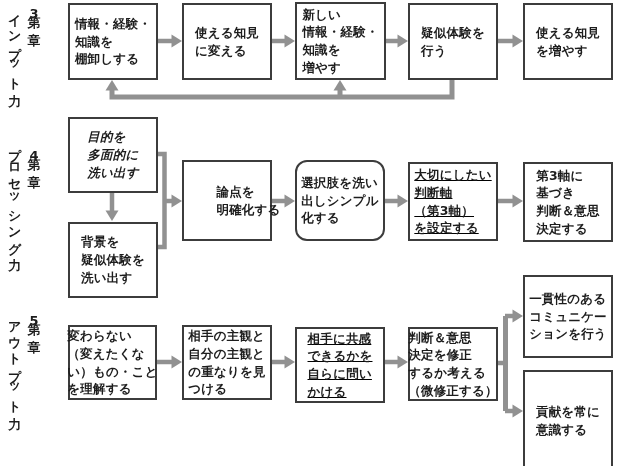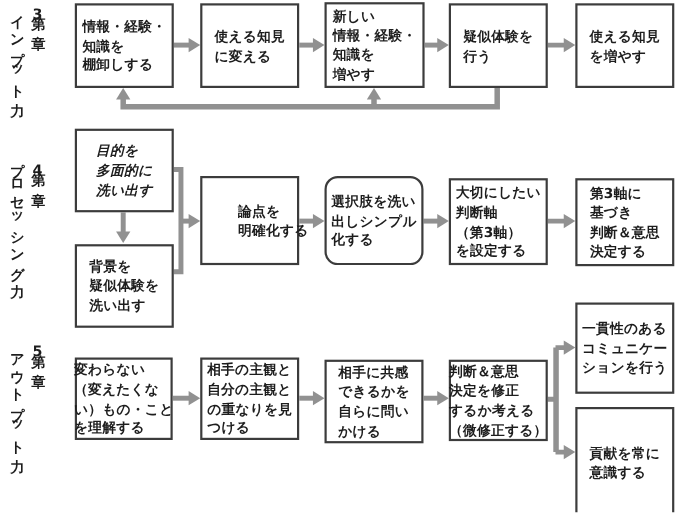"大切にしたい" #b-r2c4 { text-decoration: none -> underline }
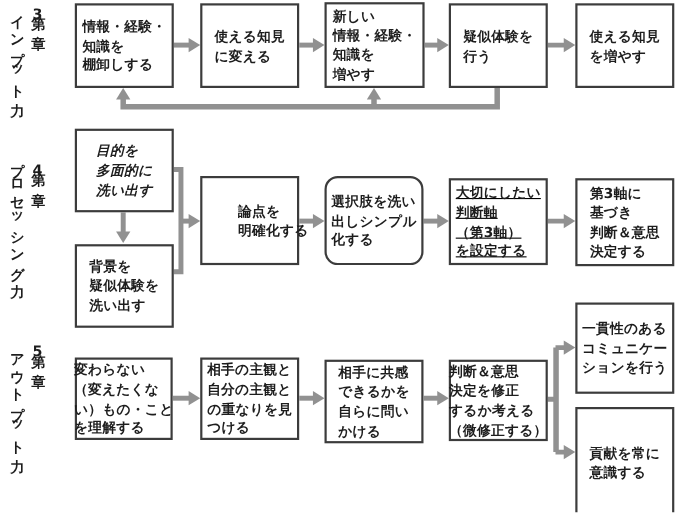"相手に共感" #b-r3c3 { text-decoration: none -> underline }
